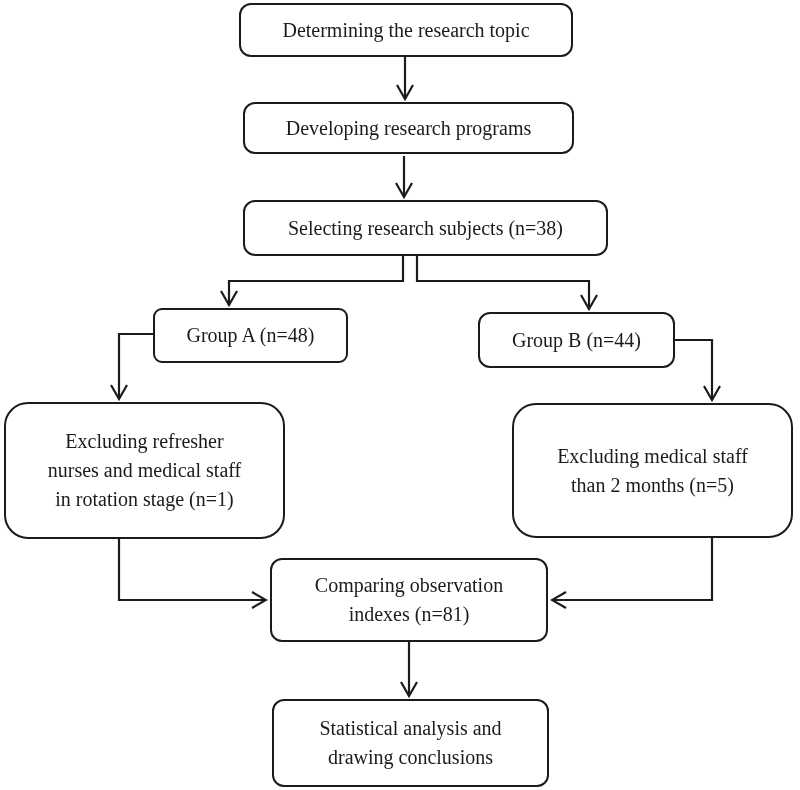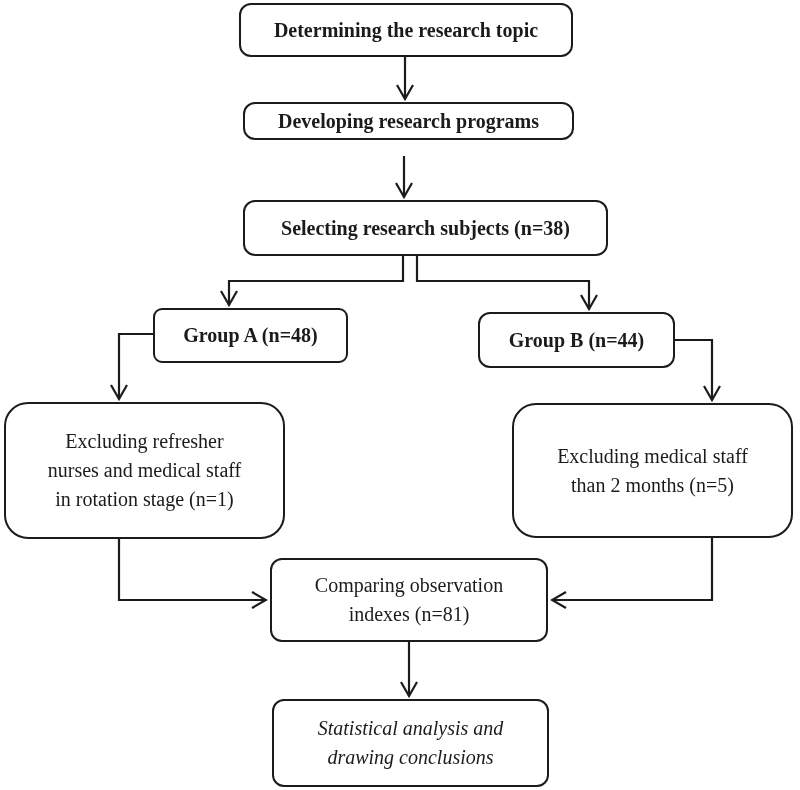"Determining the research topic" .r-small { font-weight: bold -> none }
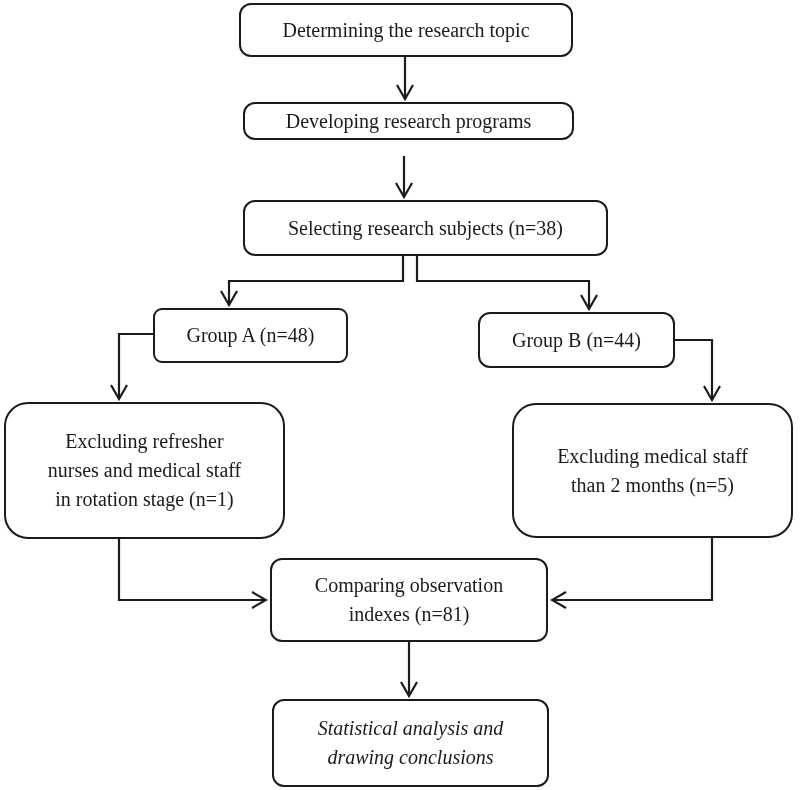"Developing research programs" div.node { height: 38px -> 52px }
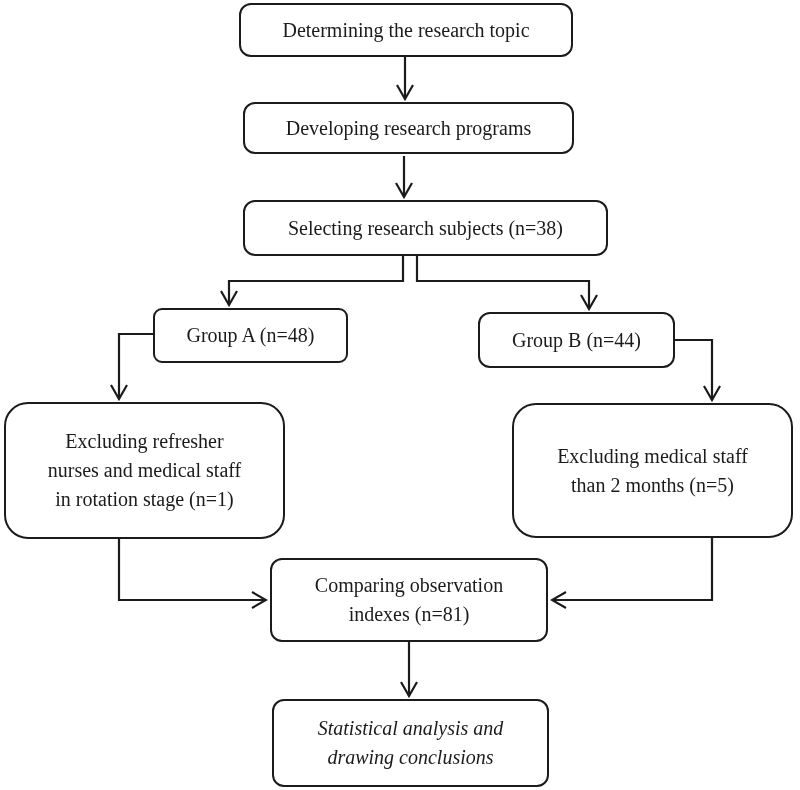"Statistical analysis and" div.node { font-style: italic -> none }
